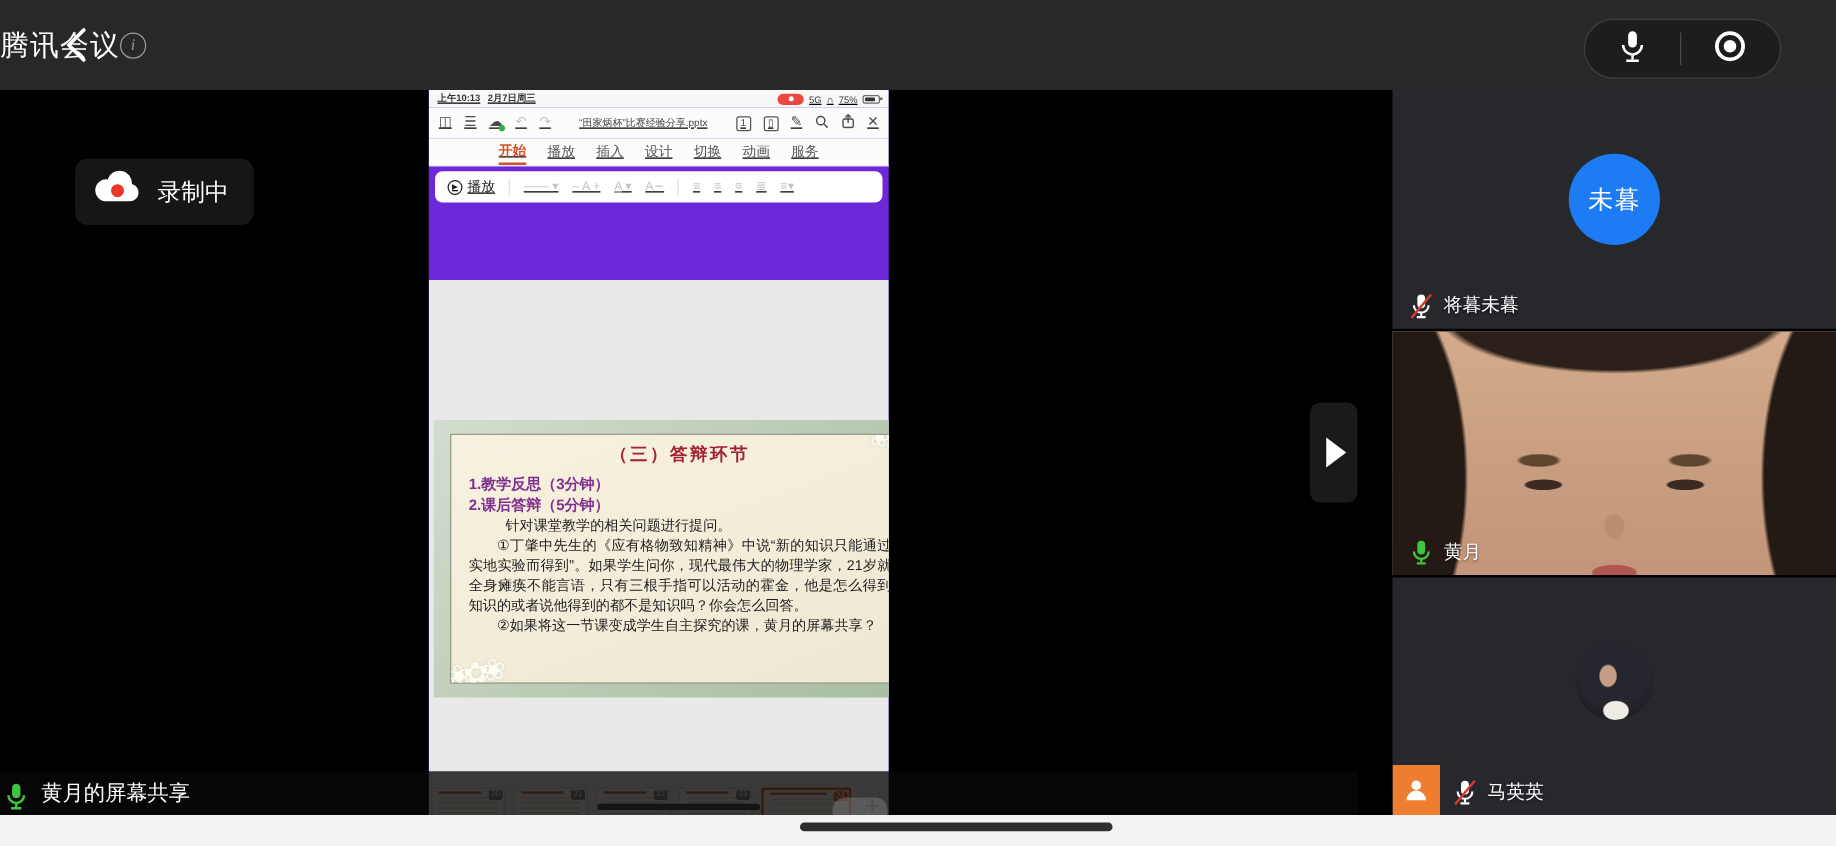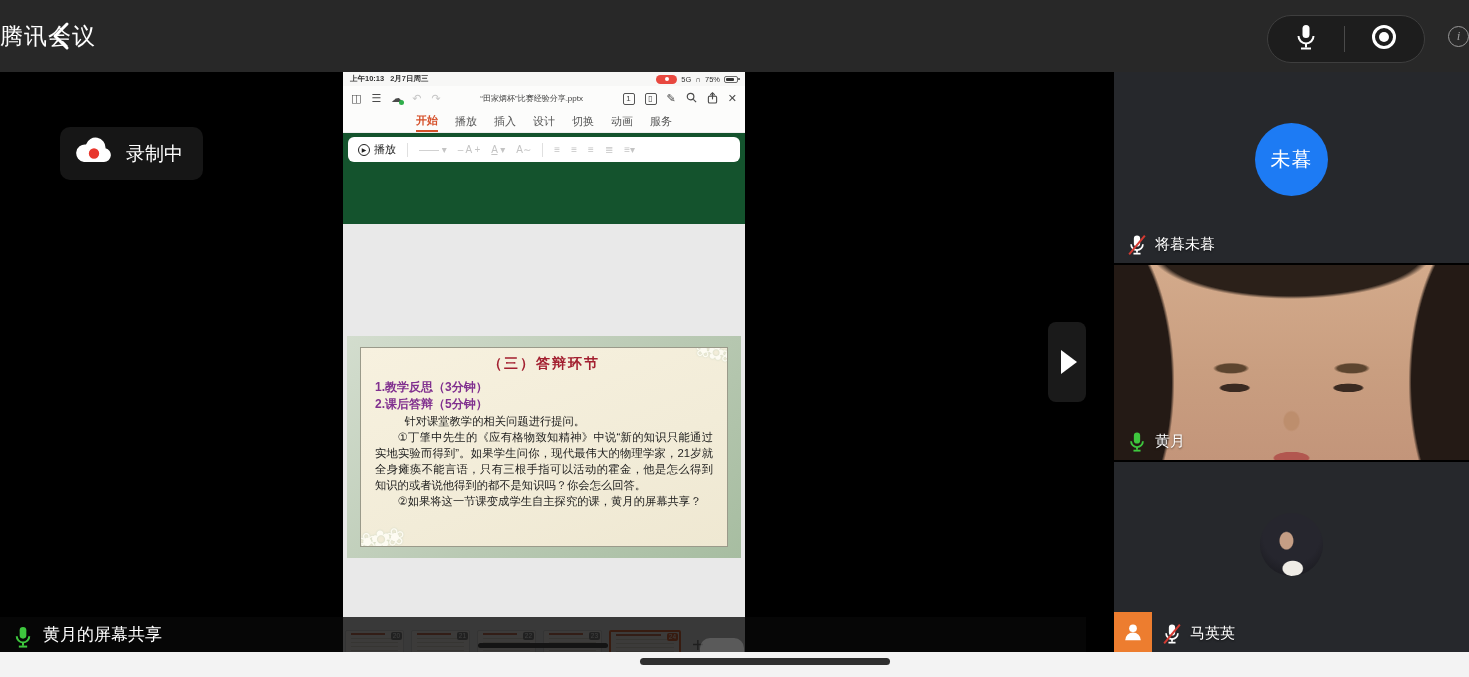"腾讯会议" .title-wrap { gap: 10px -> none; justify-content: space-between -> flex-start }
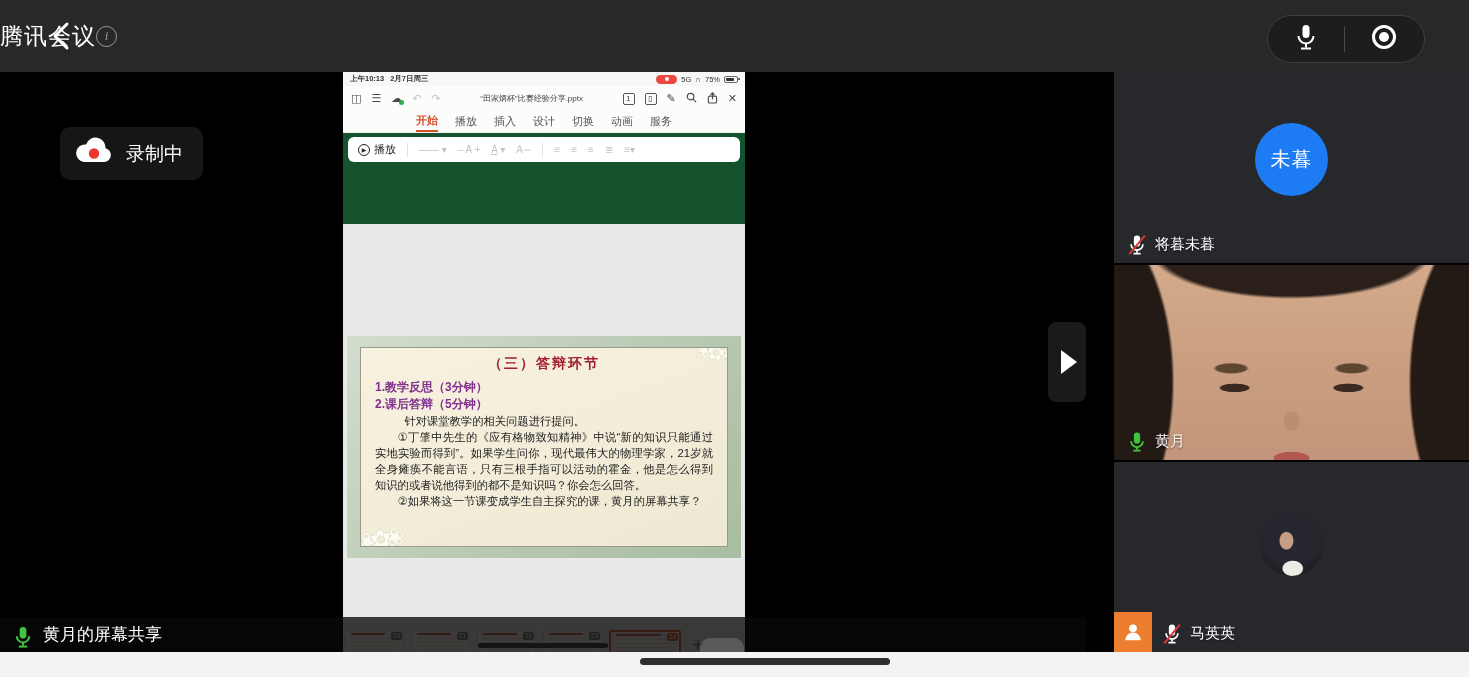"上午10:13" .ipad { background: #14532d -> #6d28d9; text-decoration: none -> underline; width: 402px -> 368px }
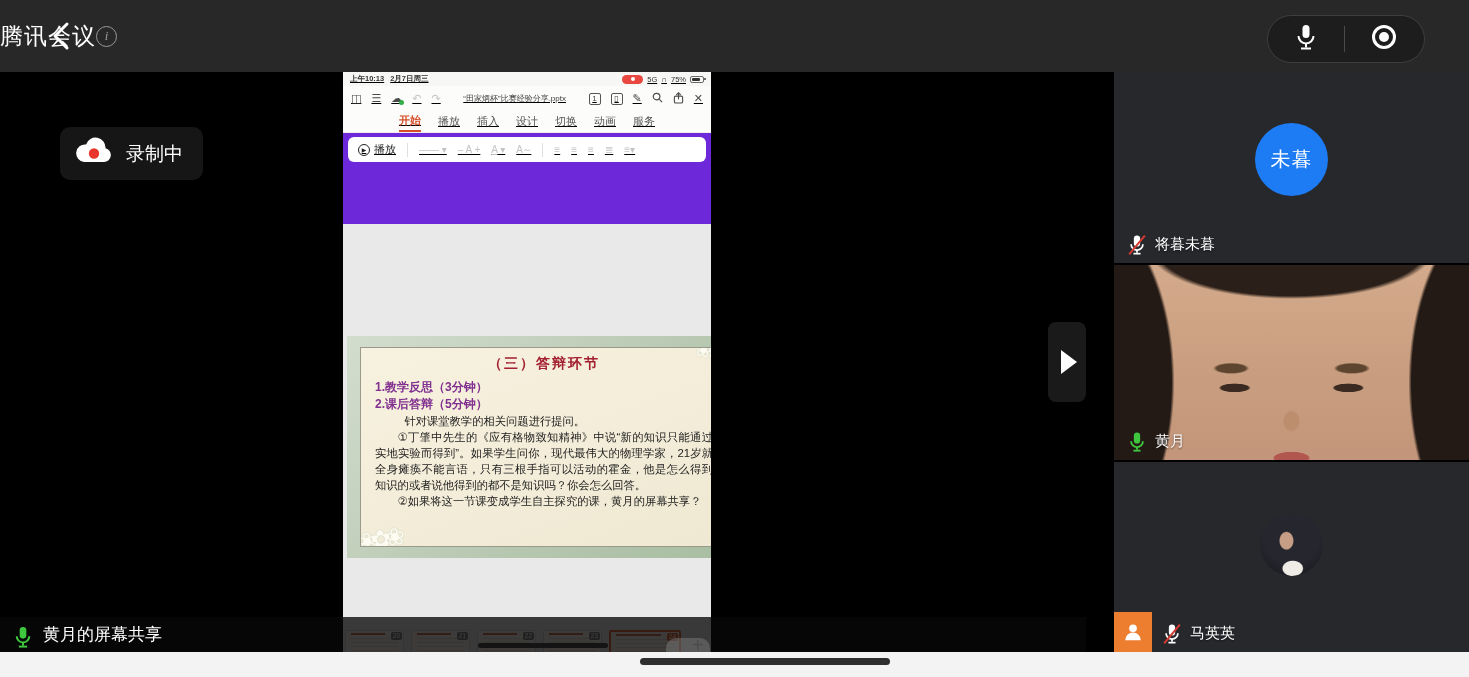"黄月的屏幕共享" .share-banner { padding-left: 13px -> 3px }
